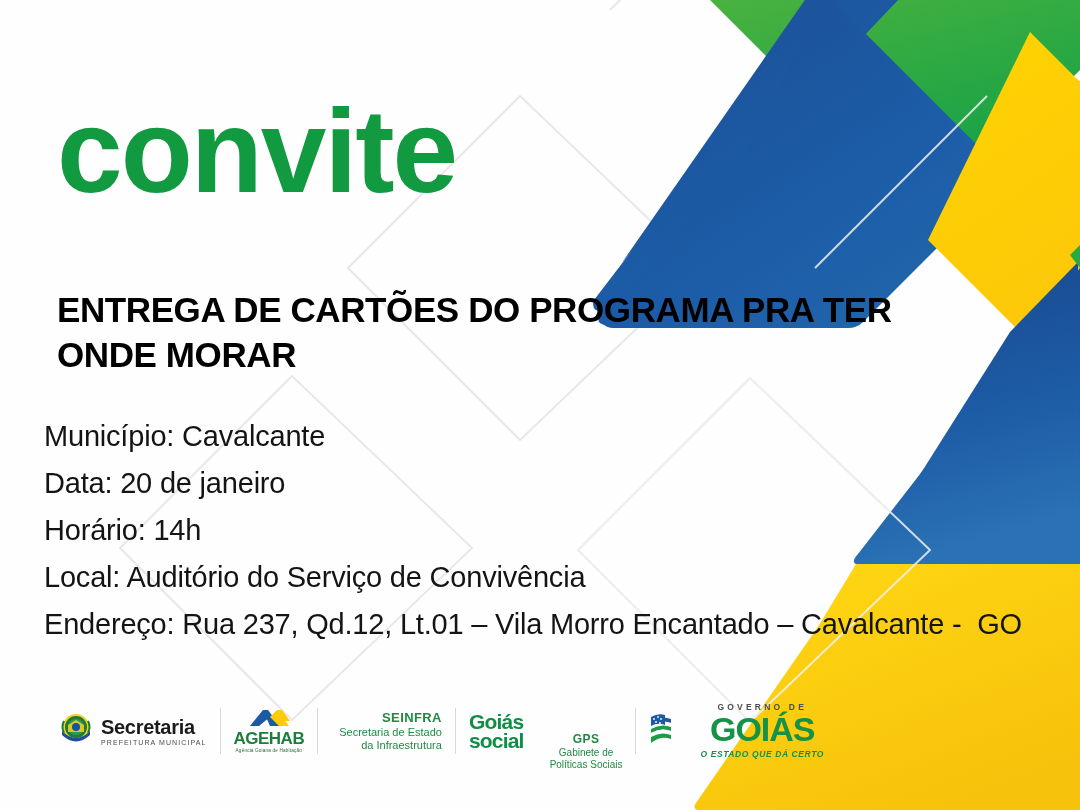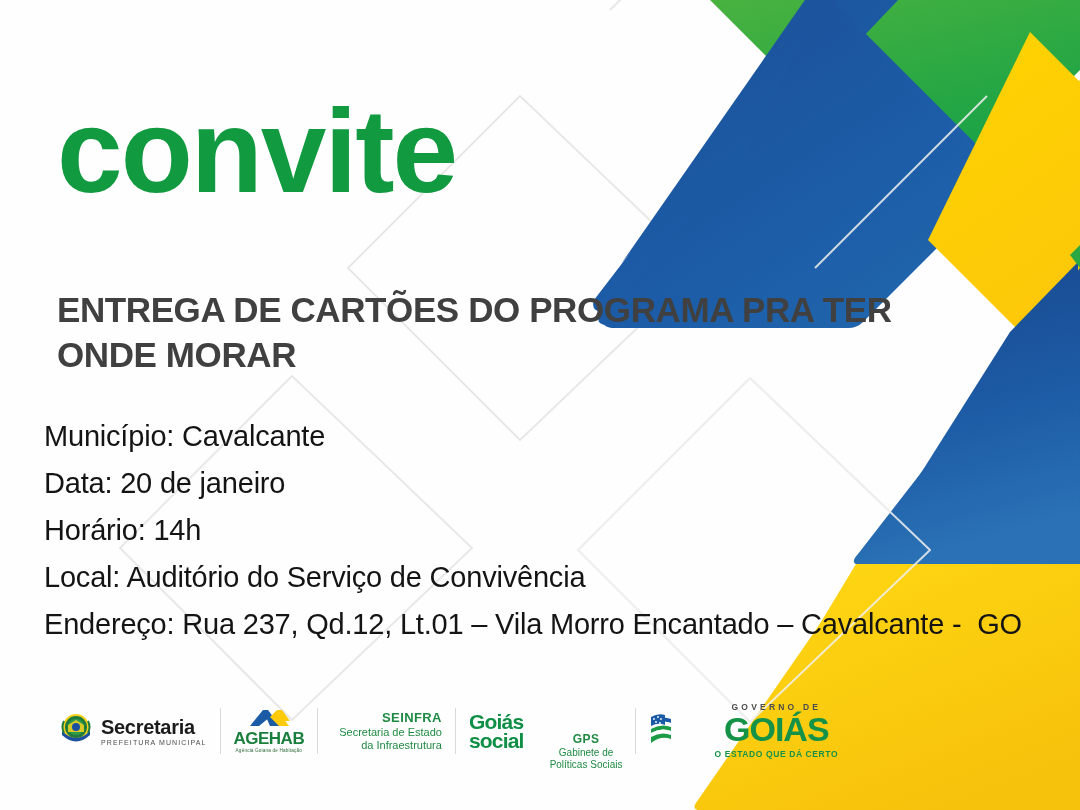"ENTREGA DE CARTÕES DO PROGRAMA" .subtitle { color: #404040 -> #000000 }
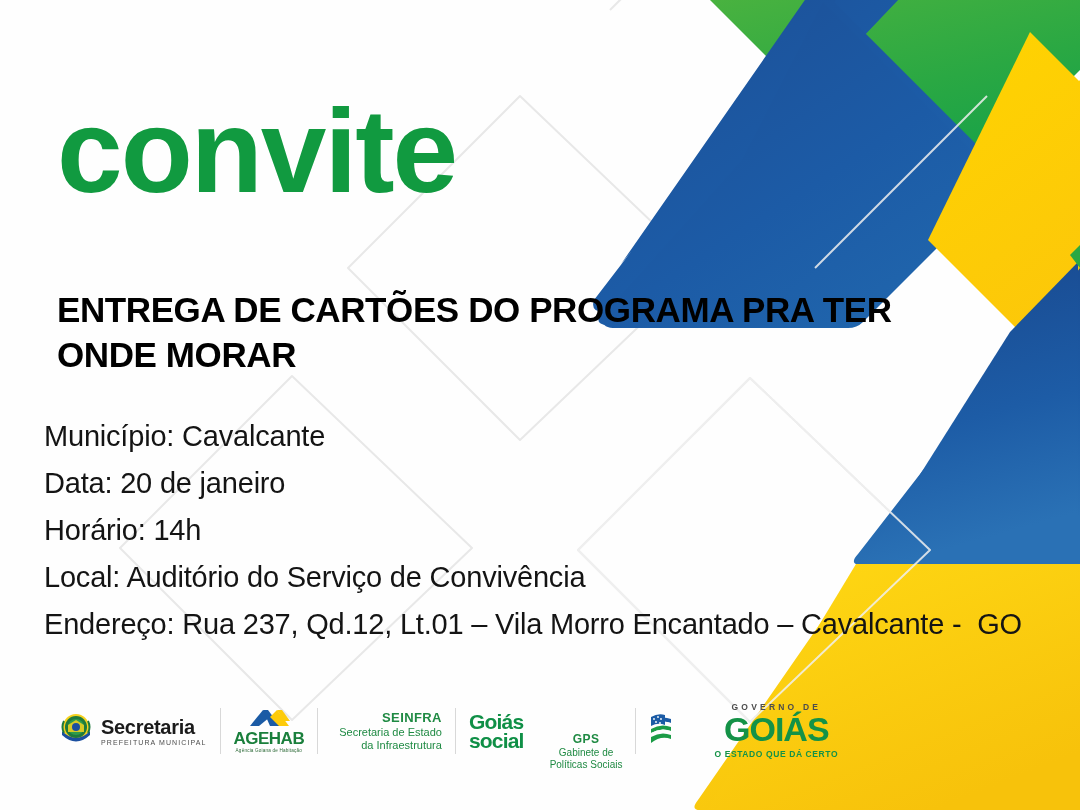"GOVERNO DE" .gov { gap: 21px -> 7px }
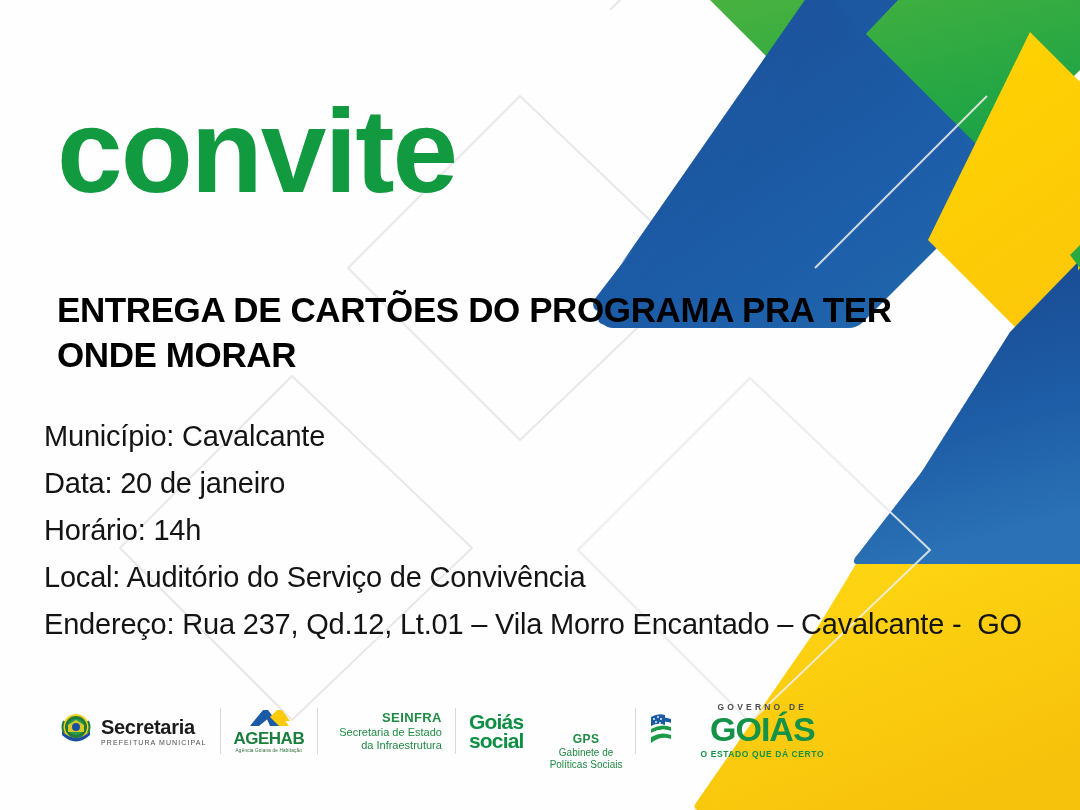"O ESTADO QUE DÁ CERTO" .gov-bottom { font-style: none -> italic }
